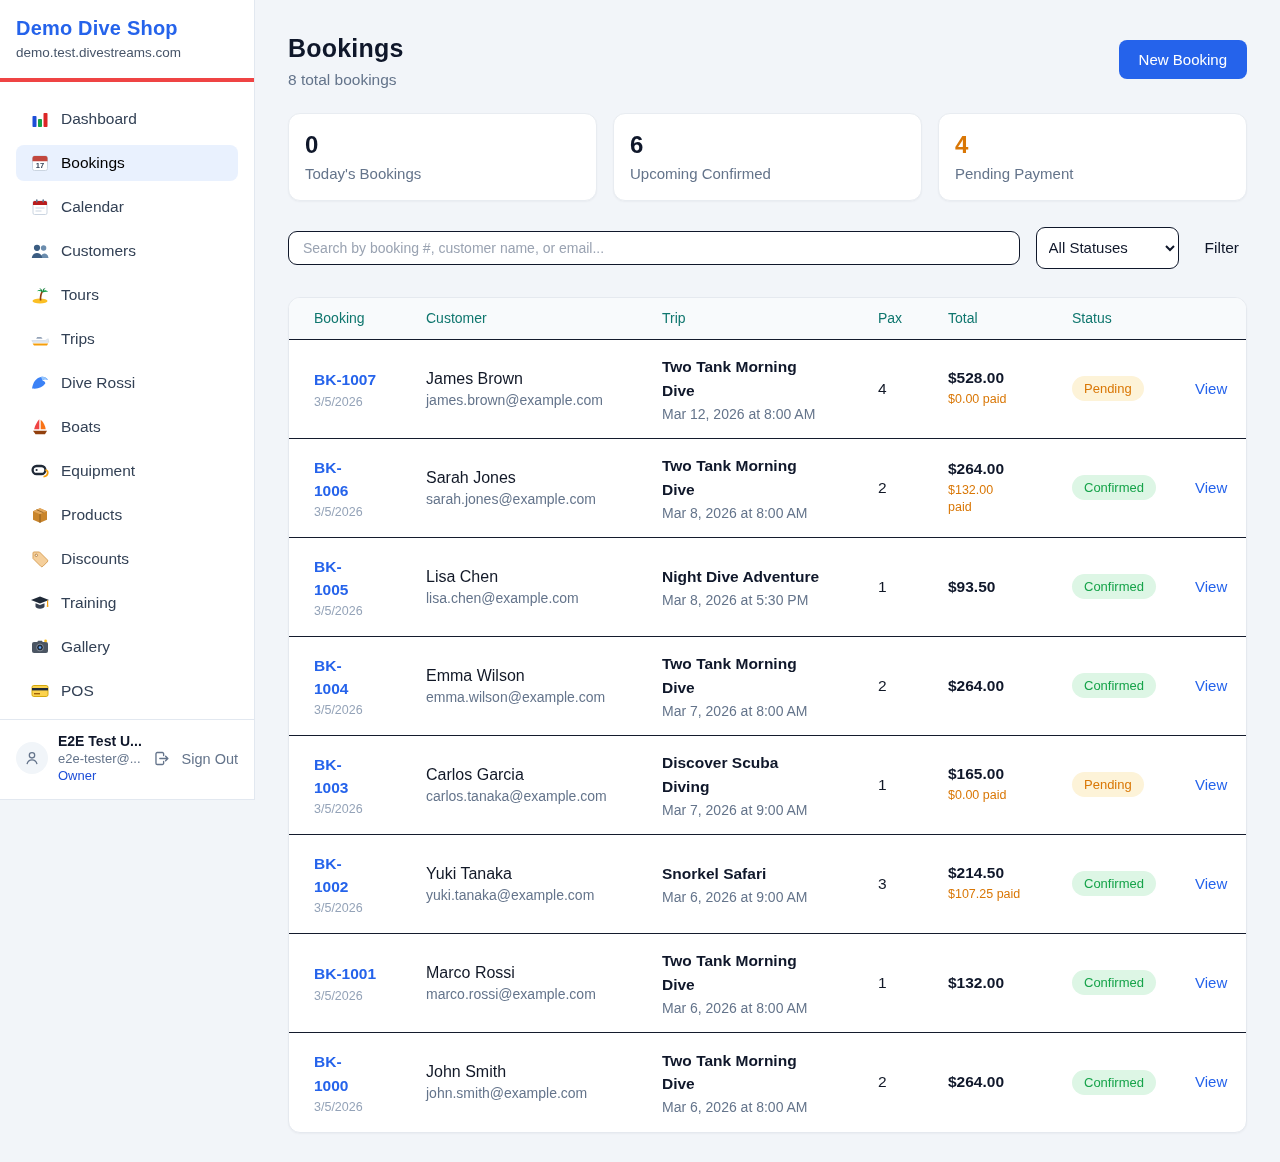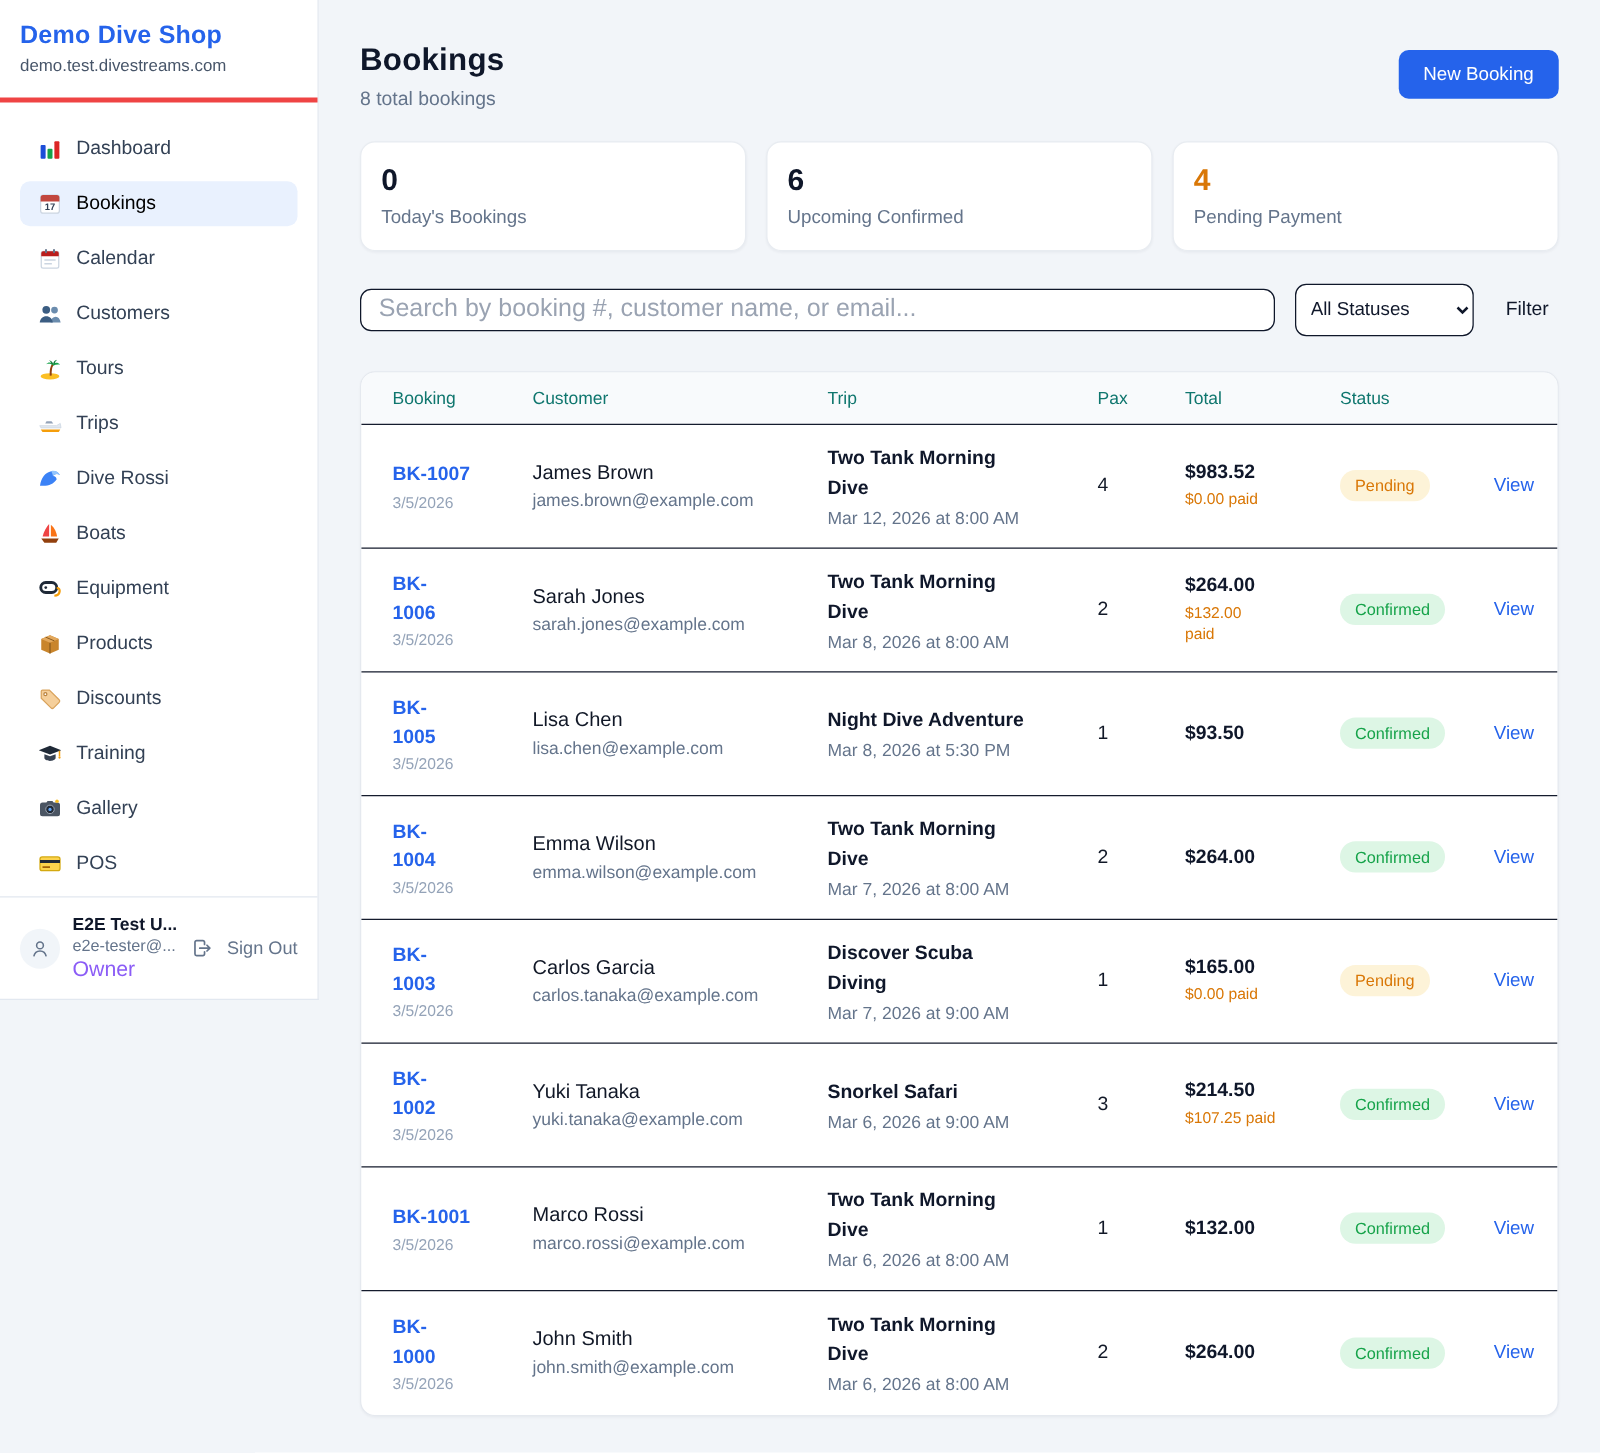"Search by booking #, customer" .search-input { font-size: 20px -> 14px }
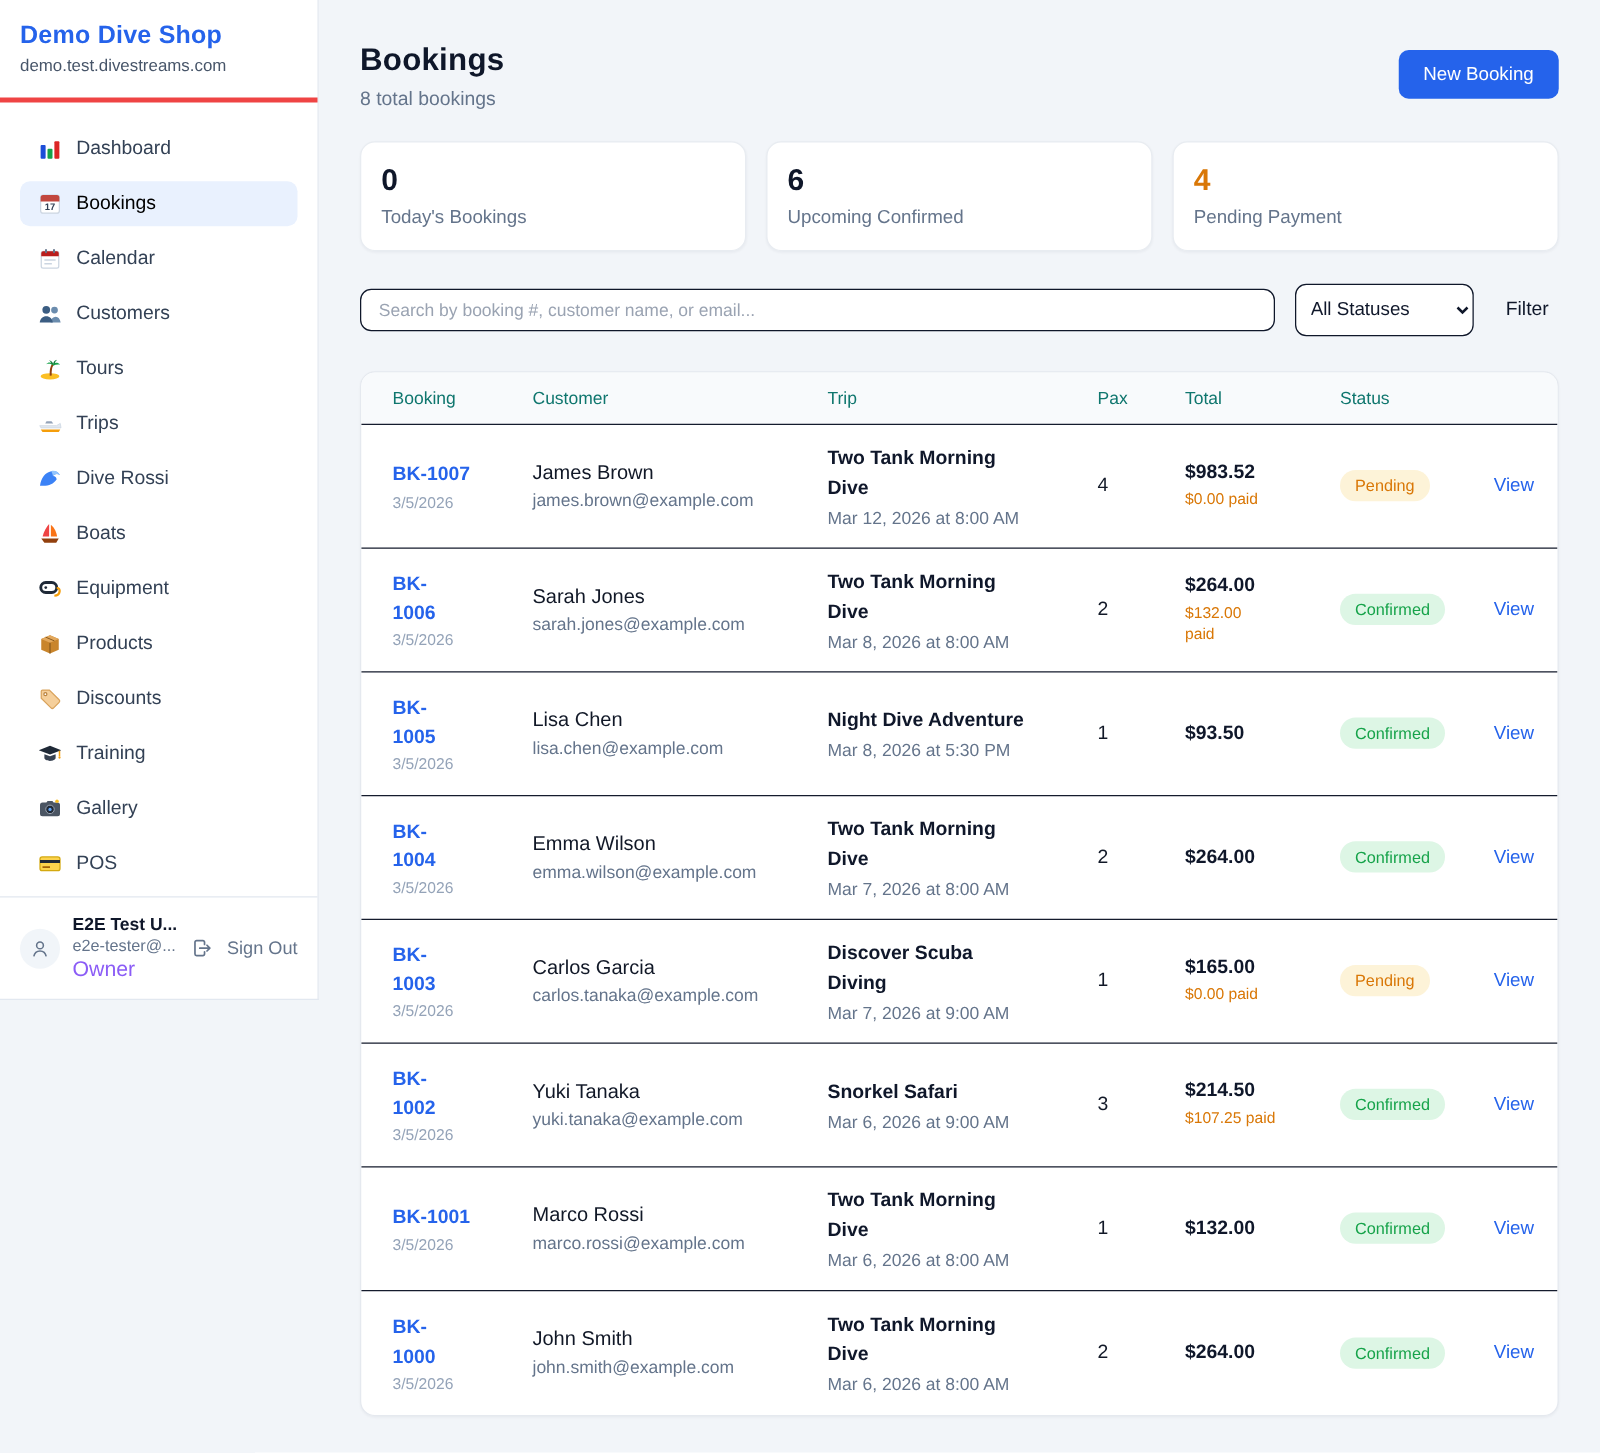"$983.52" div.total-amt { text: $983.52 -> $528.00 }
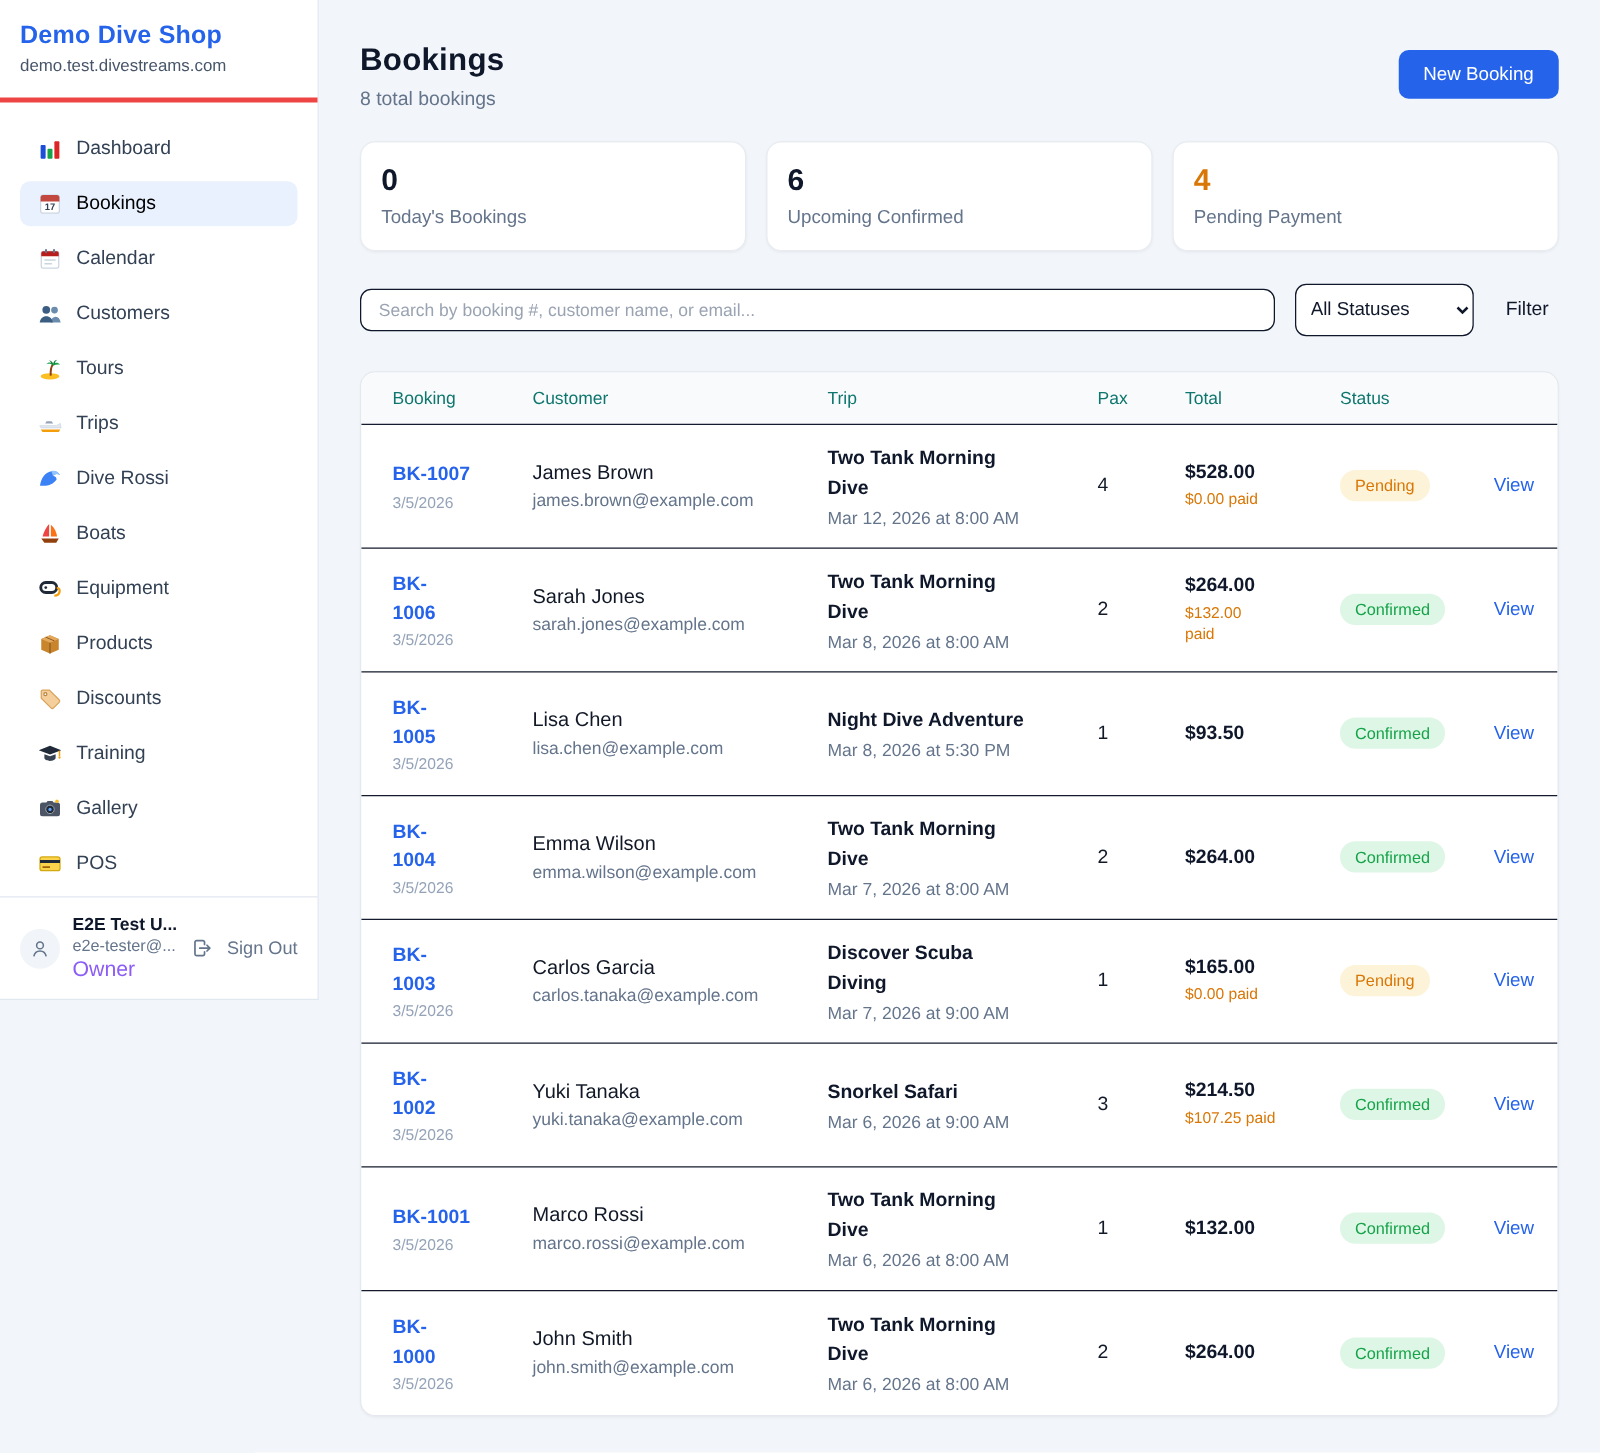"Owner" .user-role { color: #8b5cf6 -> #1d4ed8; font-size: 17px -> 13px }
